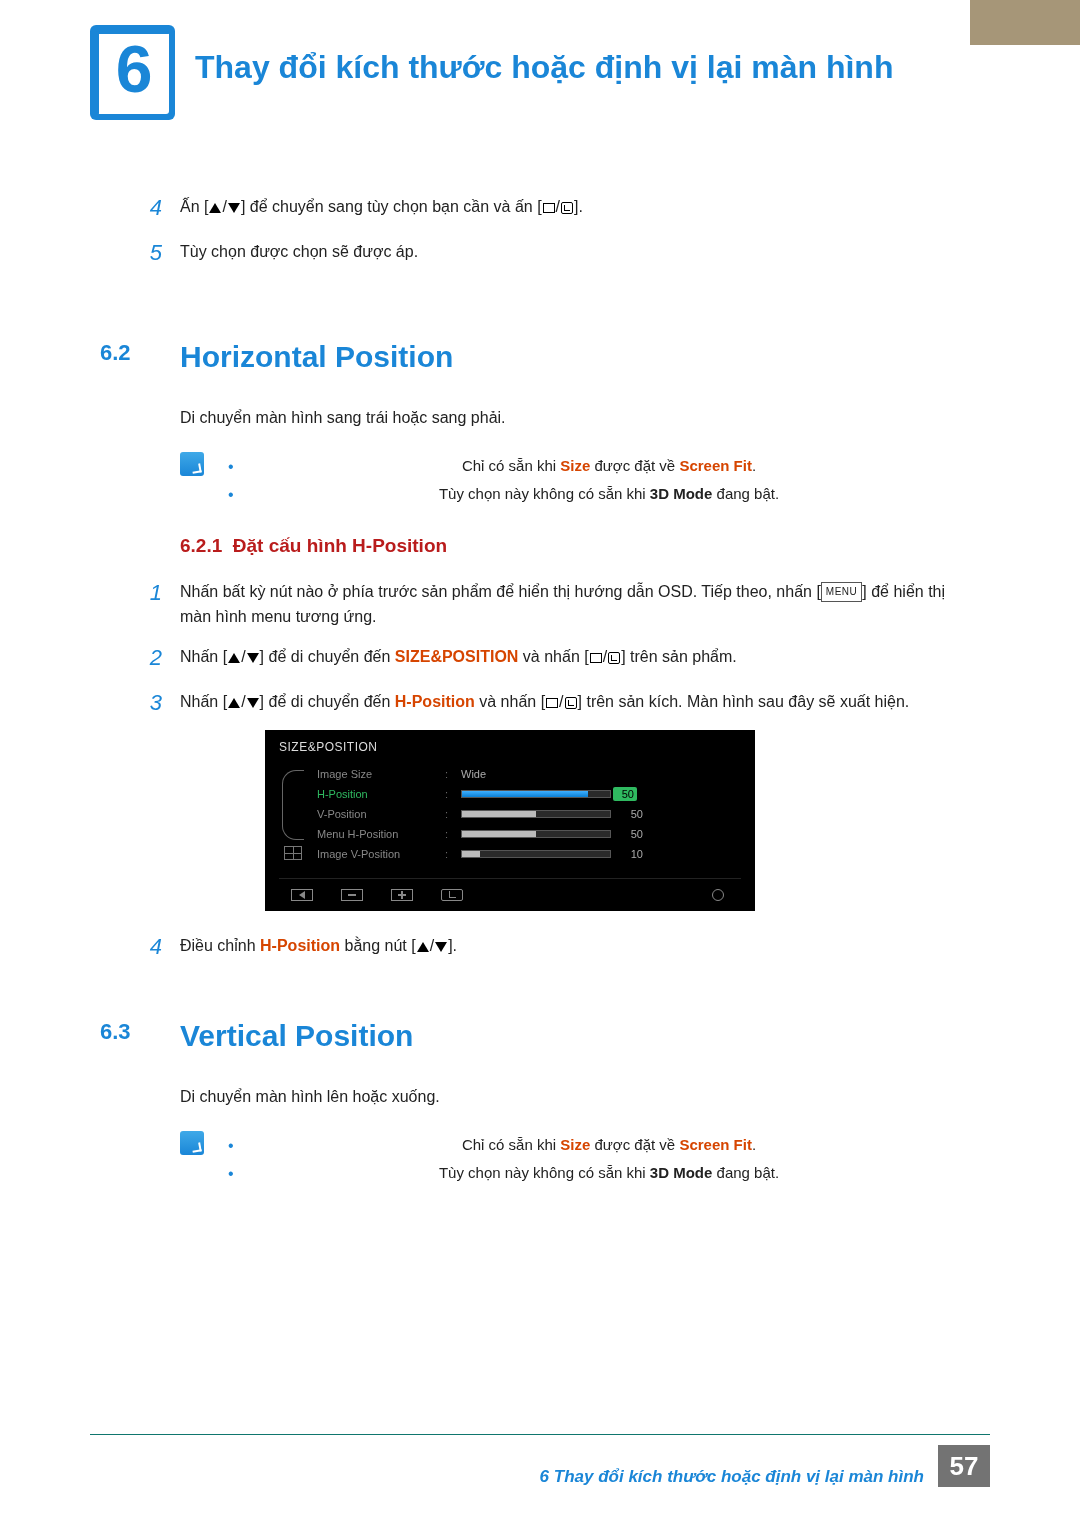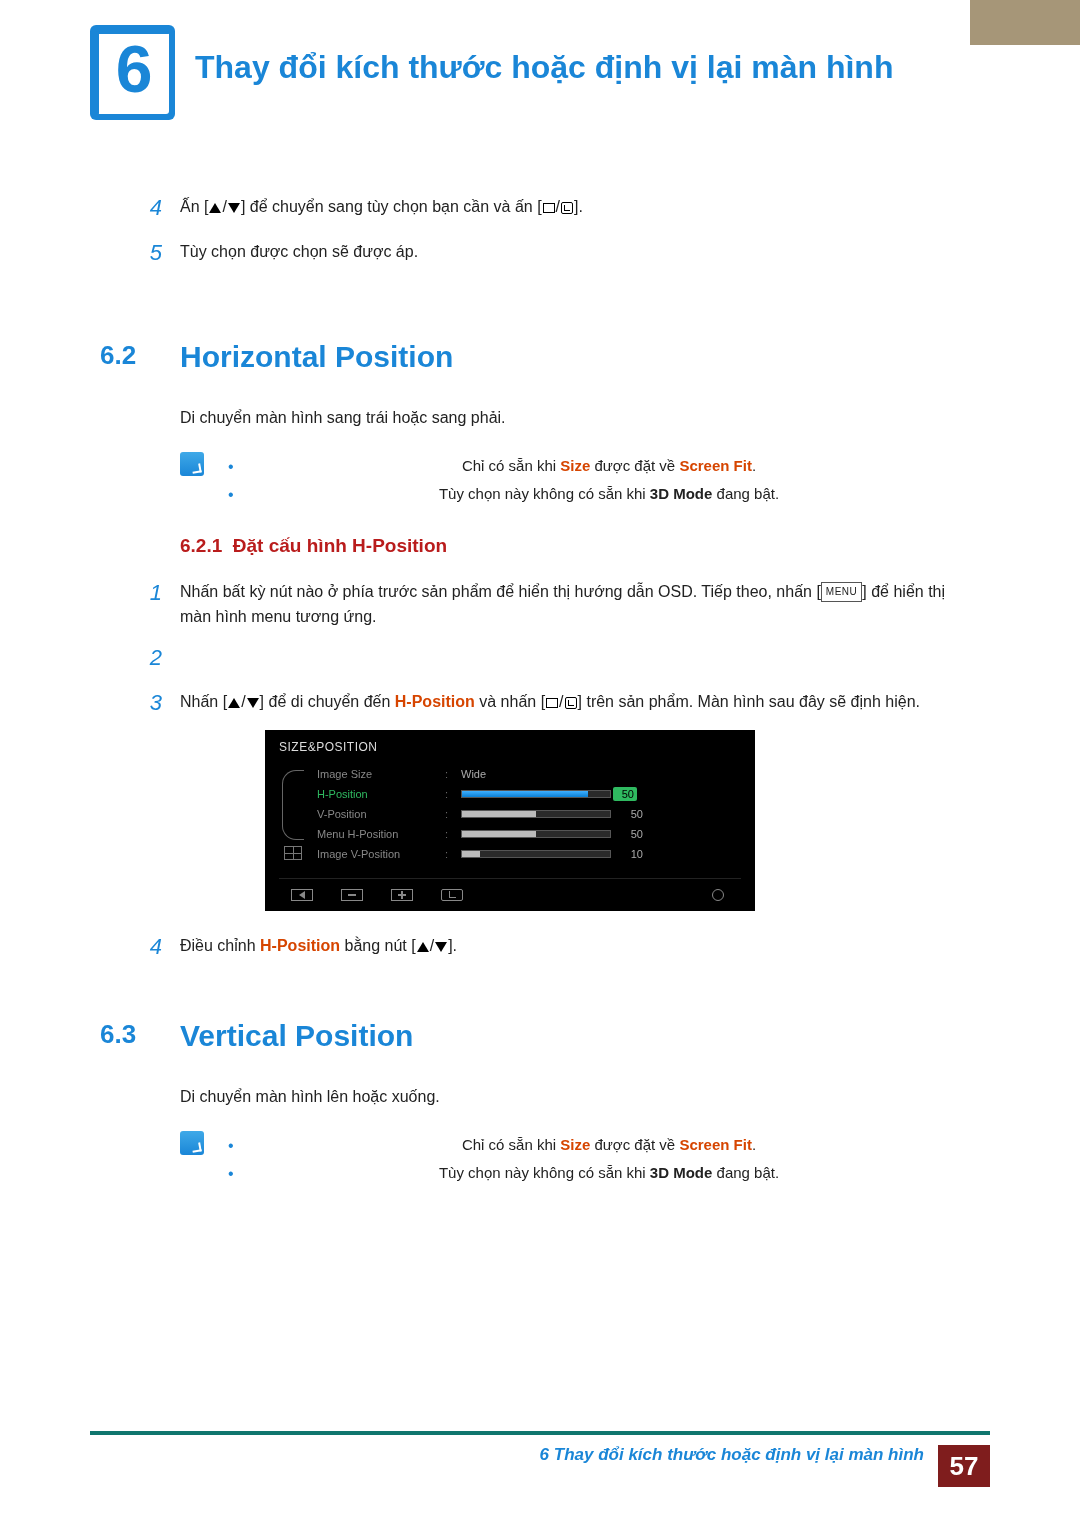"6.2" .section-num { font-size: 26px -> 22px }
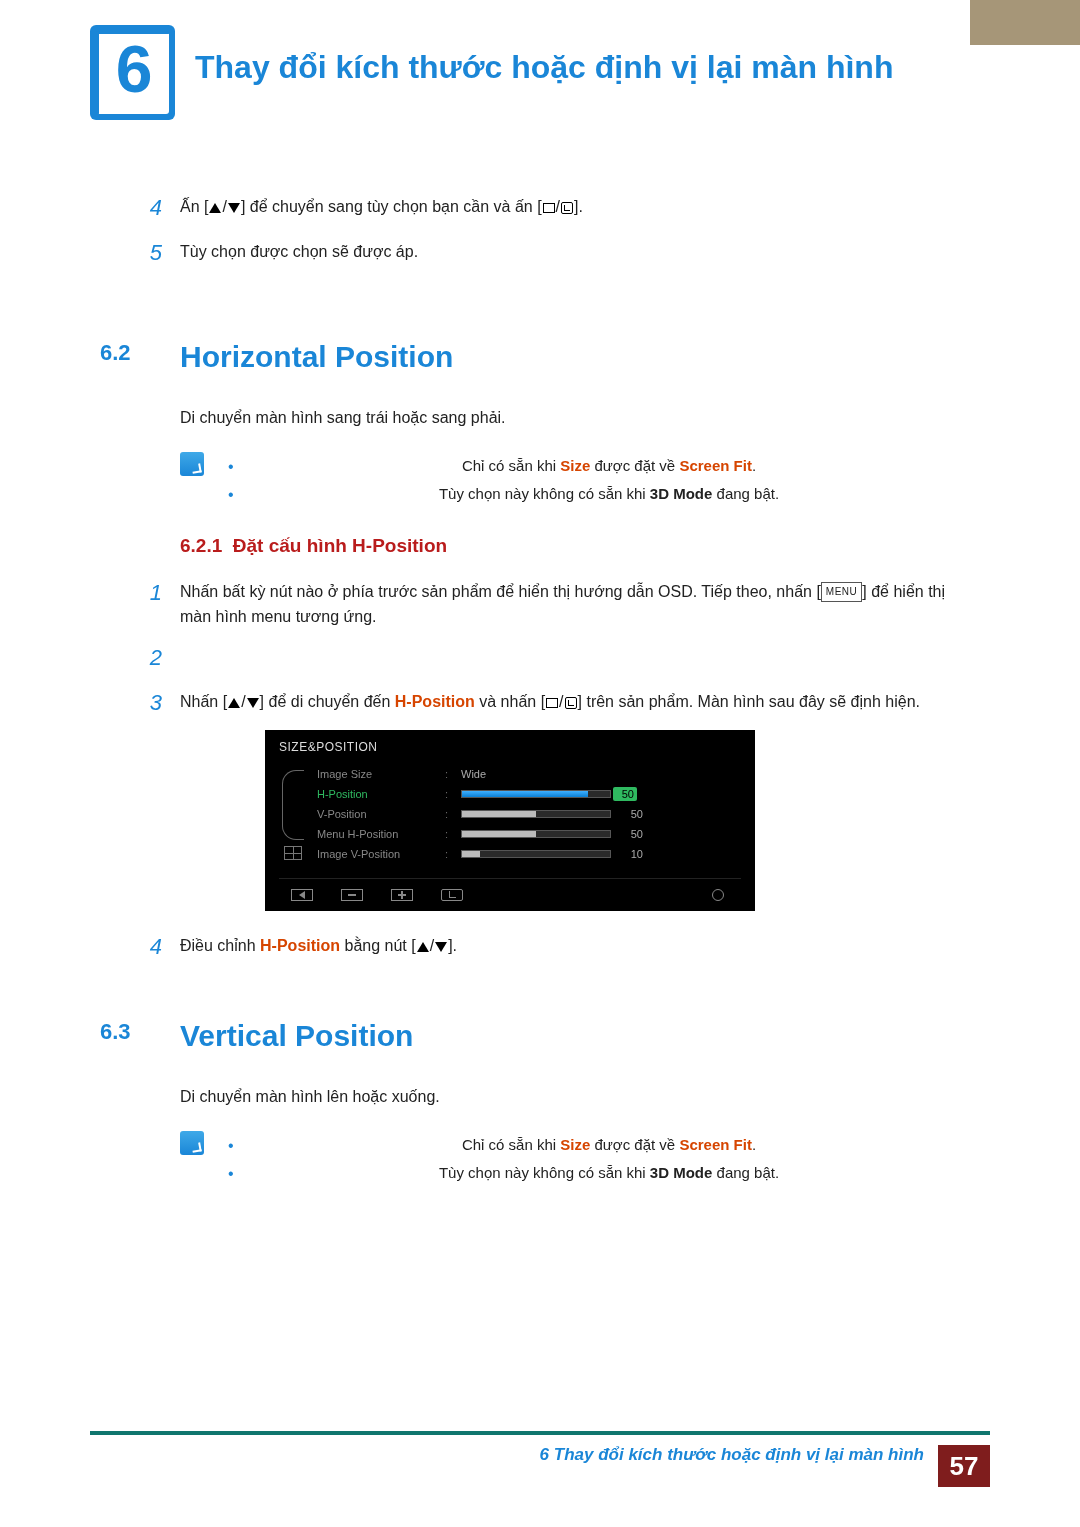"Nhấn [ / ] để di chuyển đến SIZE&POSITION" div.step-text { html: none -> <div> <span>Nhấn [</span><span></span>/<span></span><span>] để di chuyển đến </span><span>SIZE&amp;POSITION</span><span> và nhấn [</span><span></span>/<span></span><span>] trên sản phẩm.</span> </div> }
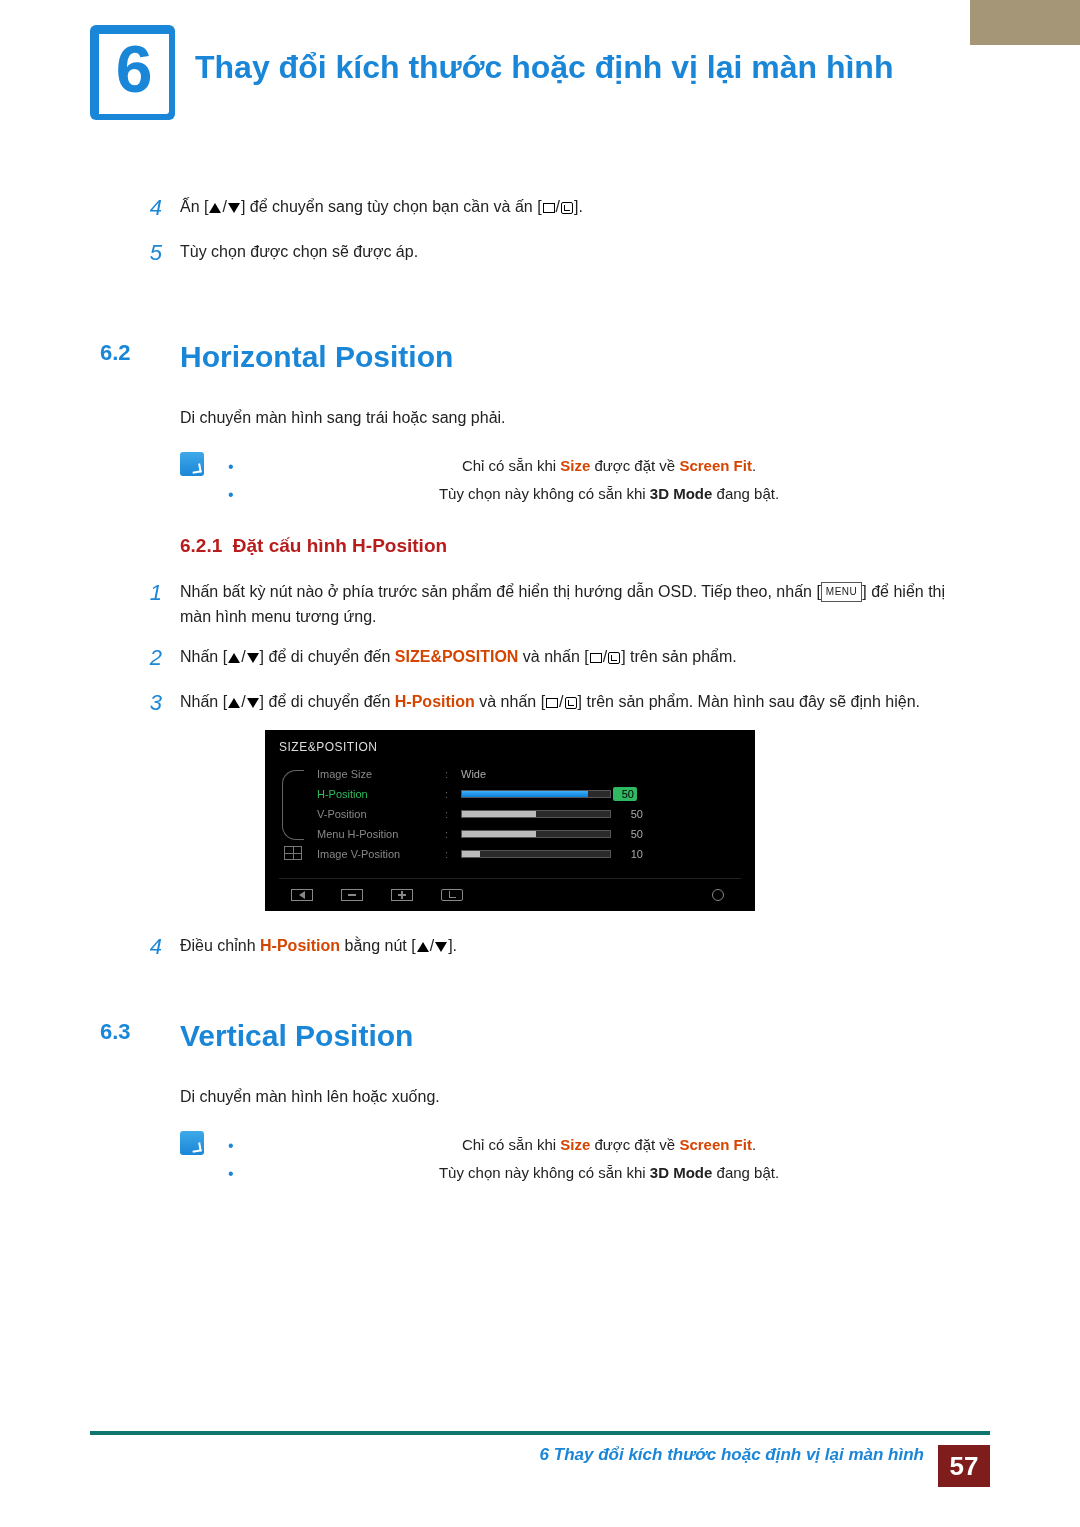"] trên sản phẩm. Màn" span { text: phẩm. Màn hình sau đây sẽ định -> kích. Màn hình sau đây sẽ xuất }
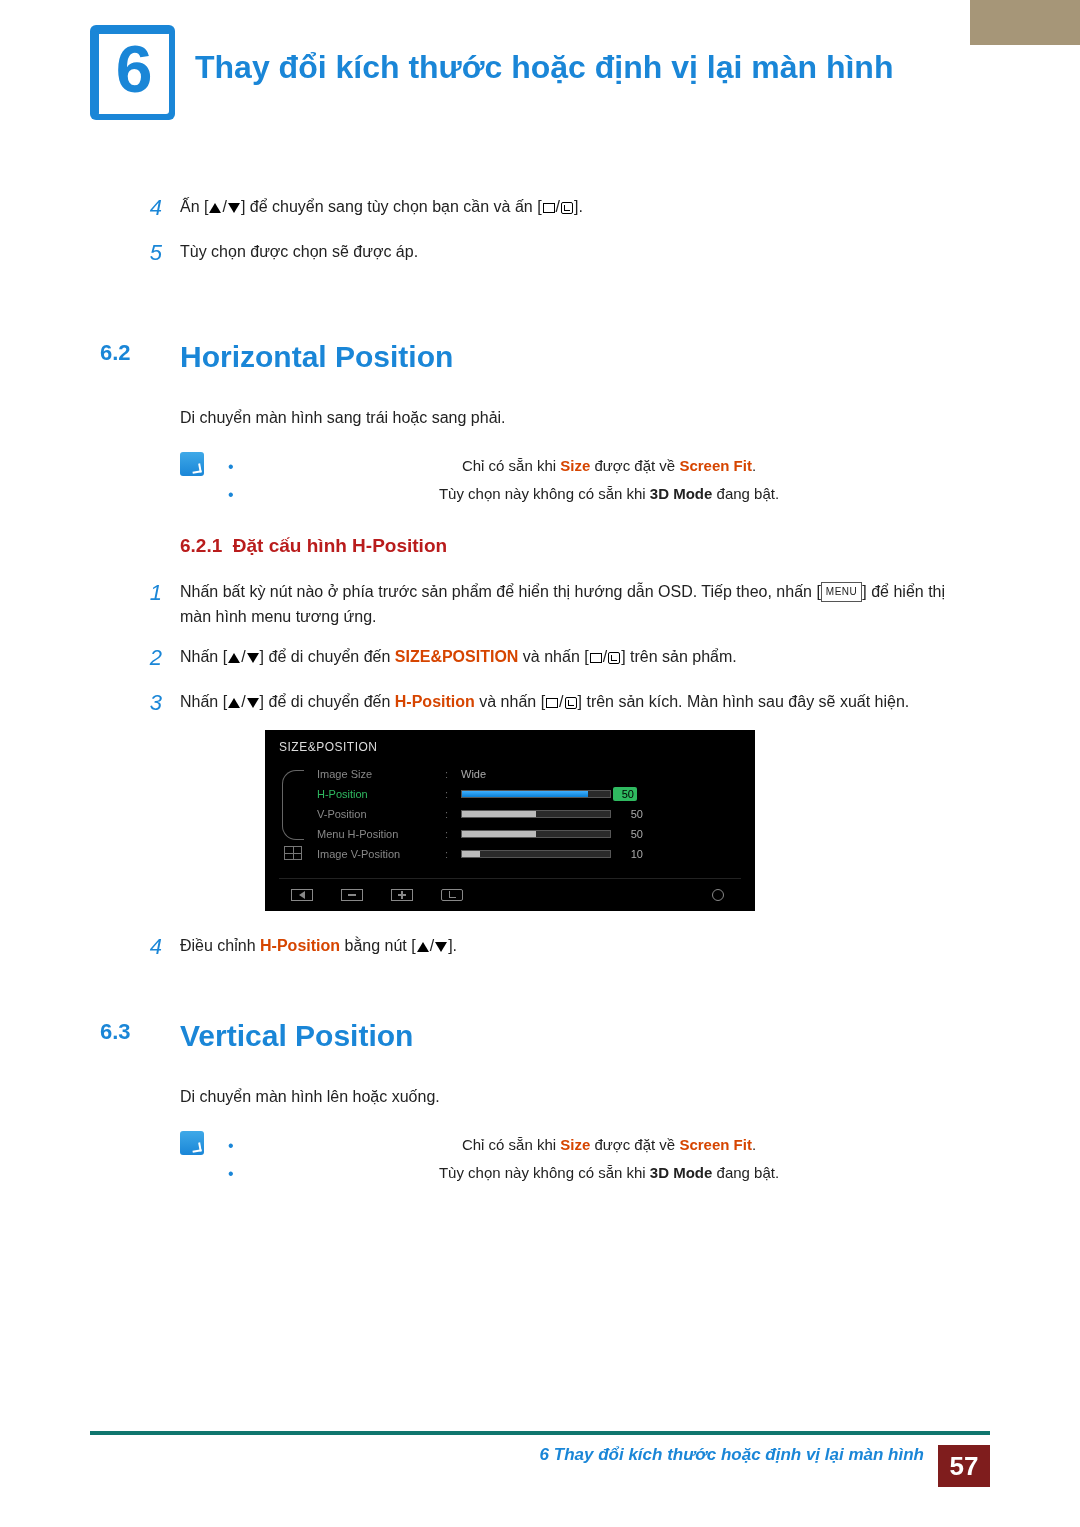"6 Thay đổi kích thước" .page-footer { align-items: flex-start -> flex-end; border-top: 4px solid #0f766e -> 1px solid #0f766e }
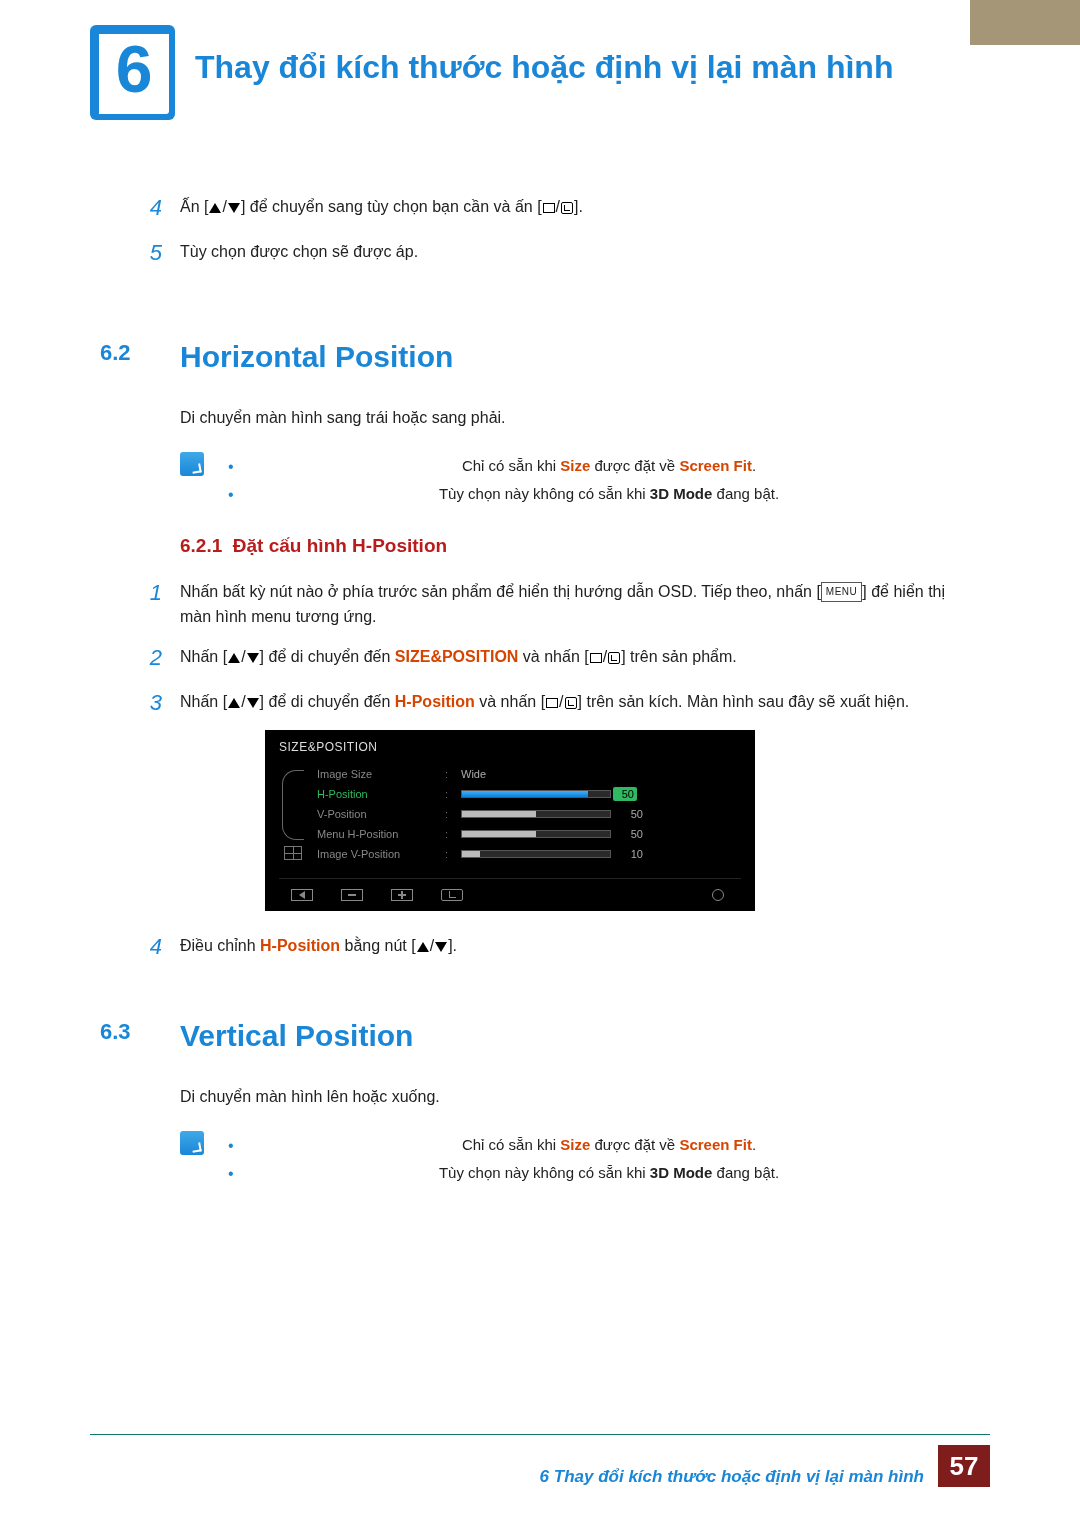"57" .footer-page { background: #7f1d1d -> #737373 }
